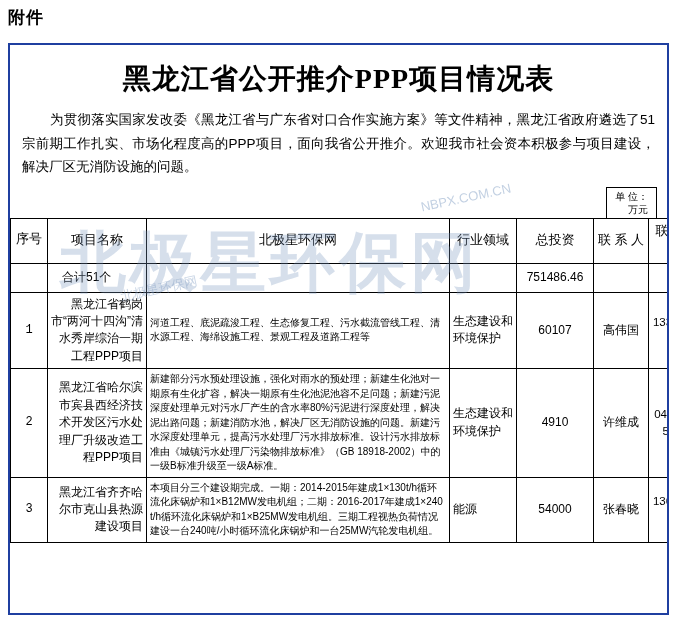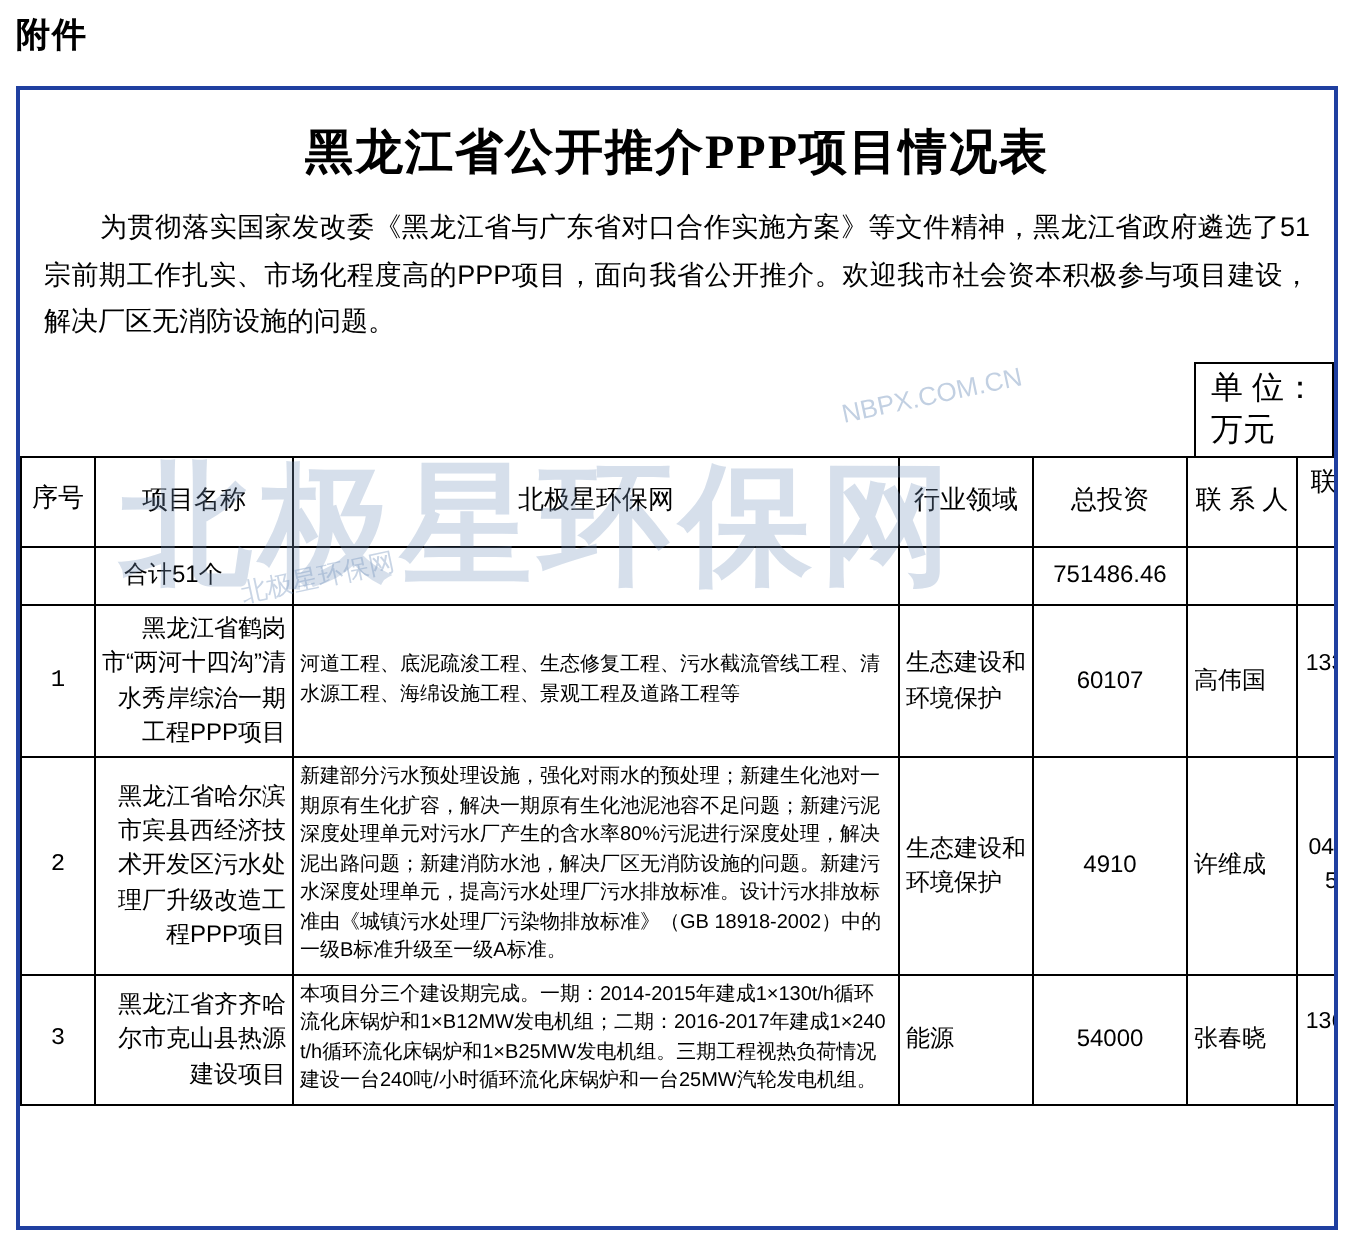"黑龙江省公开推介PPP项目情况表" .title { font-size: 24px -> 28px }
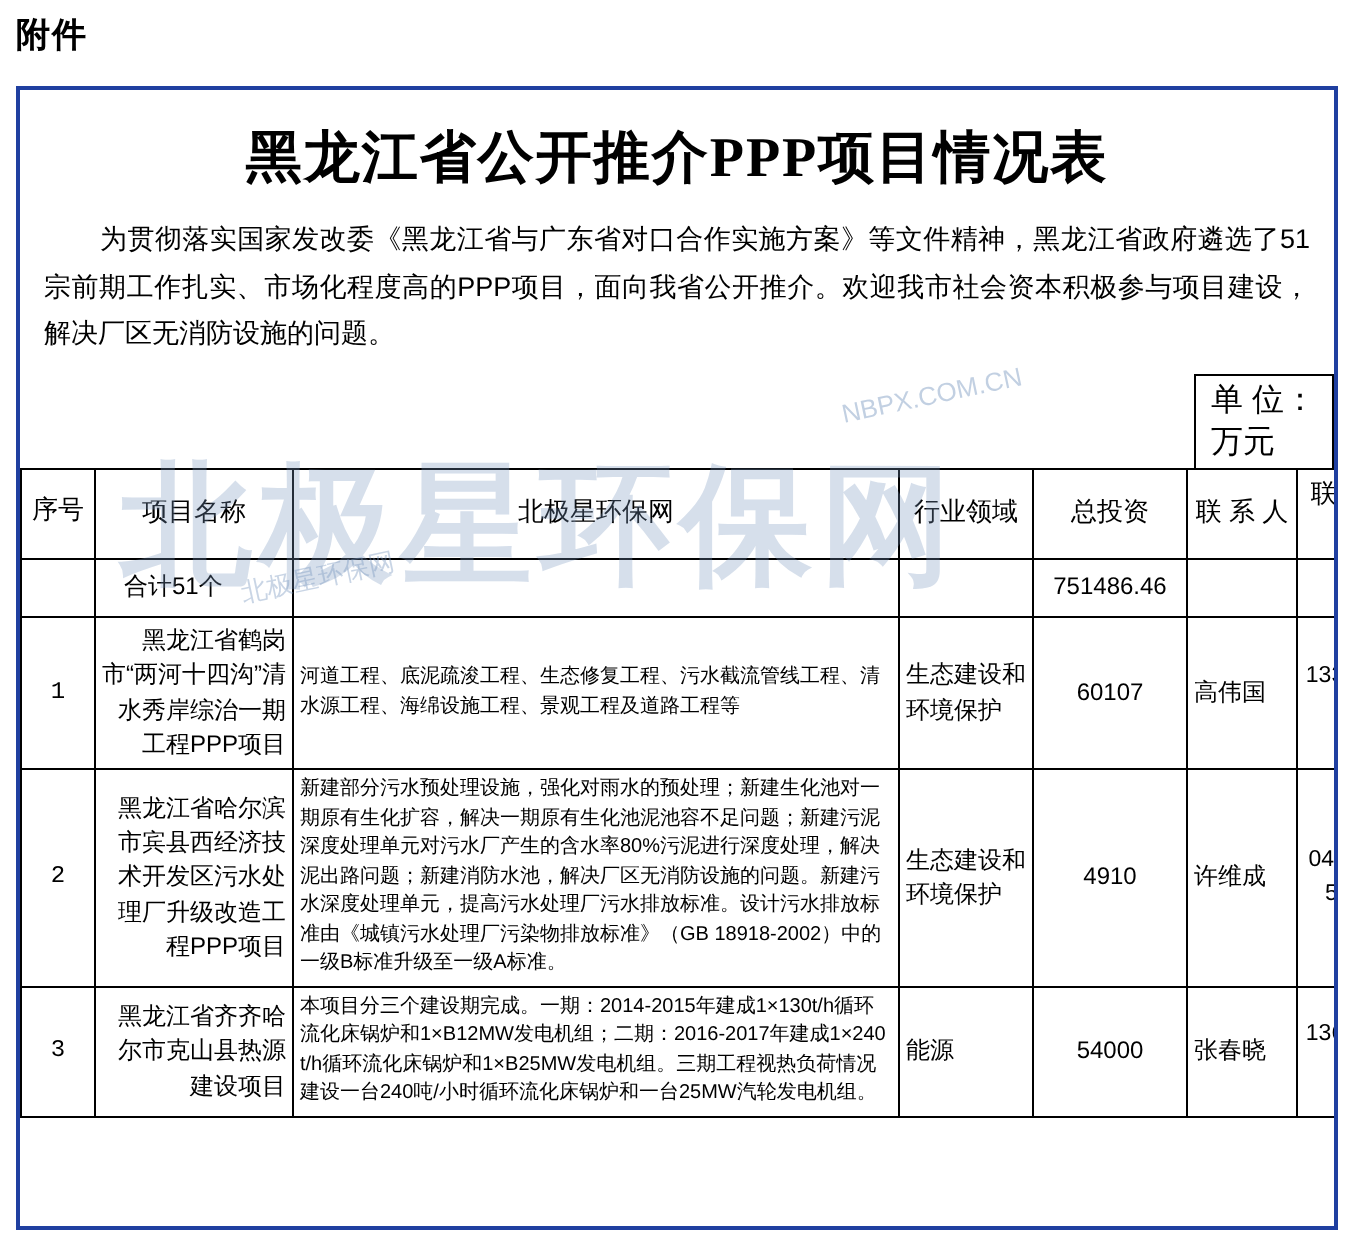"单 位：" .unit-box { font-size: 16px -> 10px; margin-right: none -> 10px; text-align: left -> right }
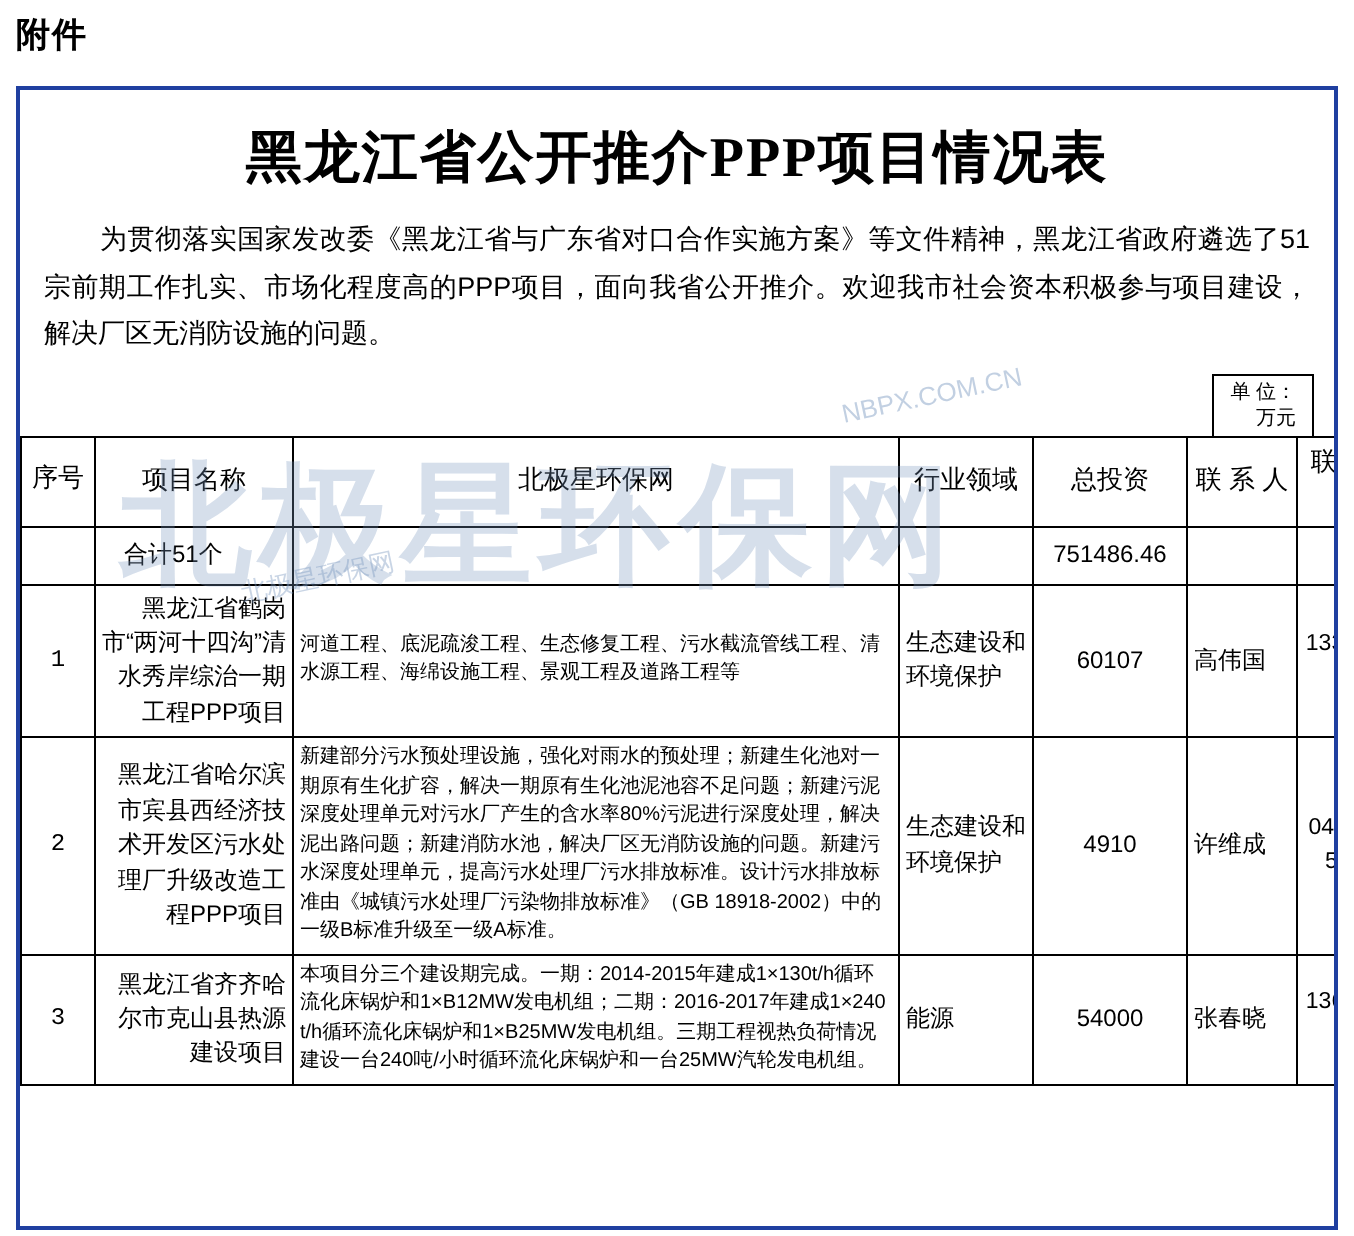"高伟国" .c-person { text-align: left -> center }
